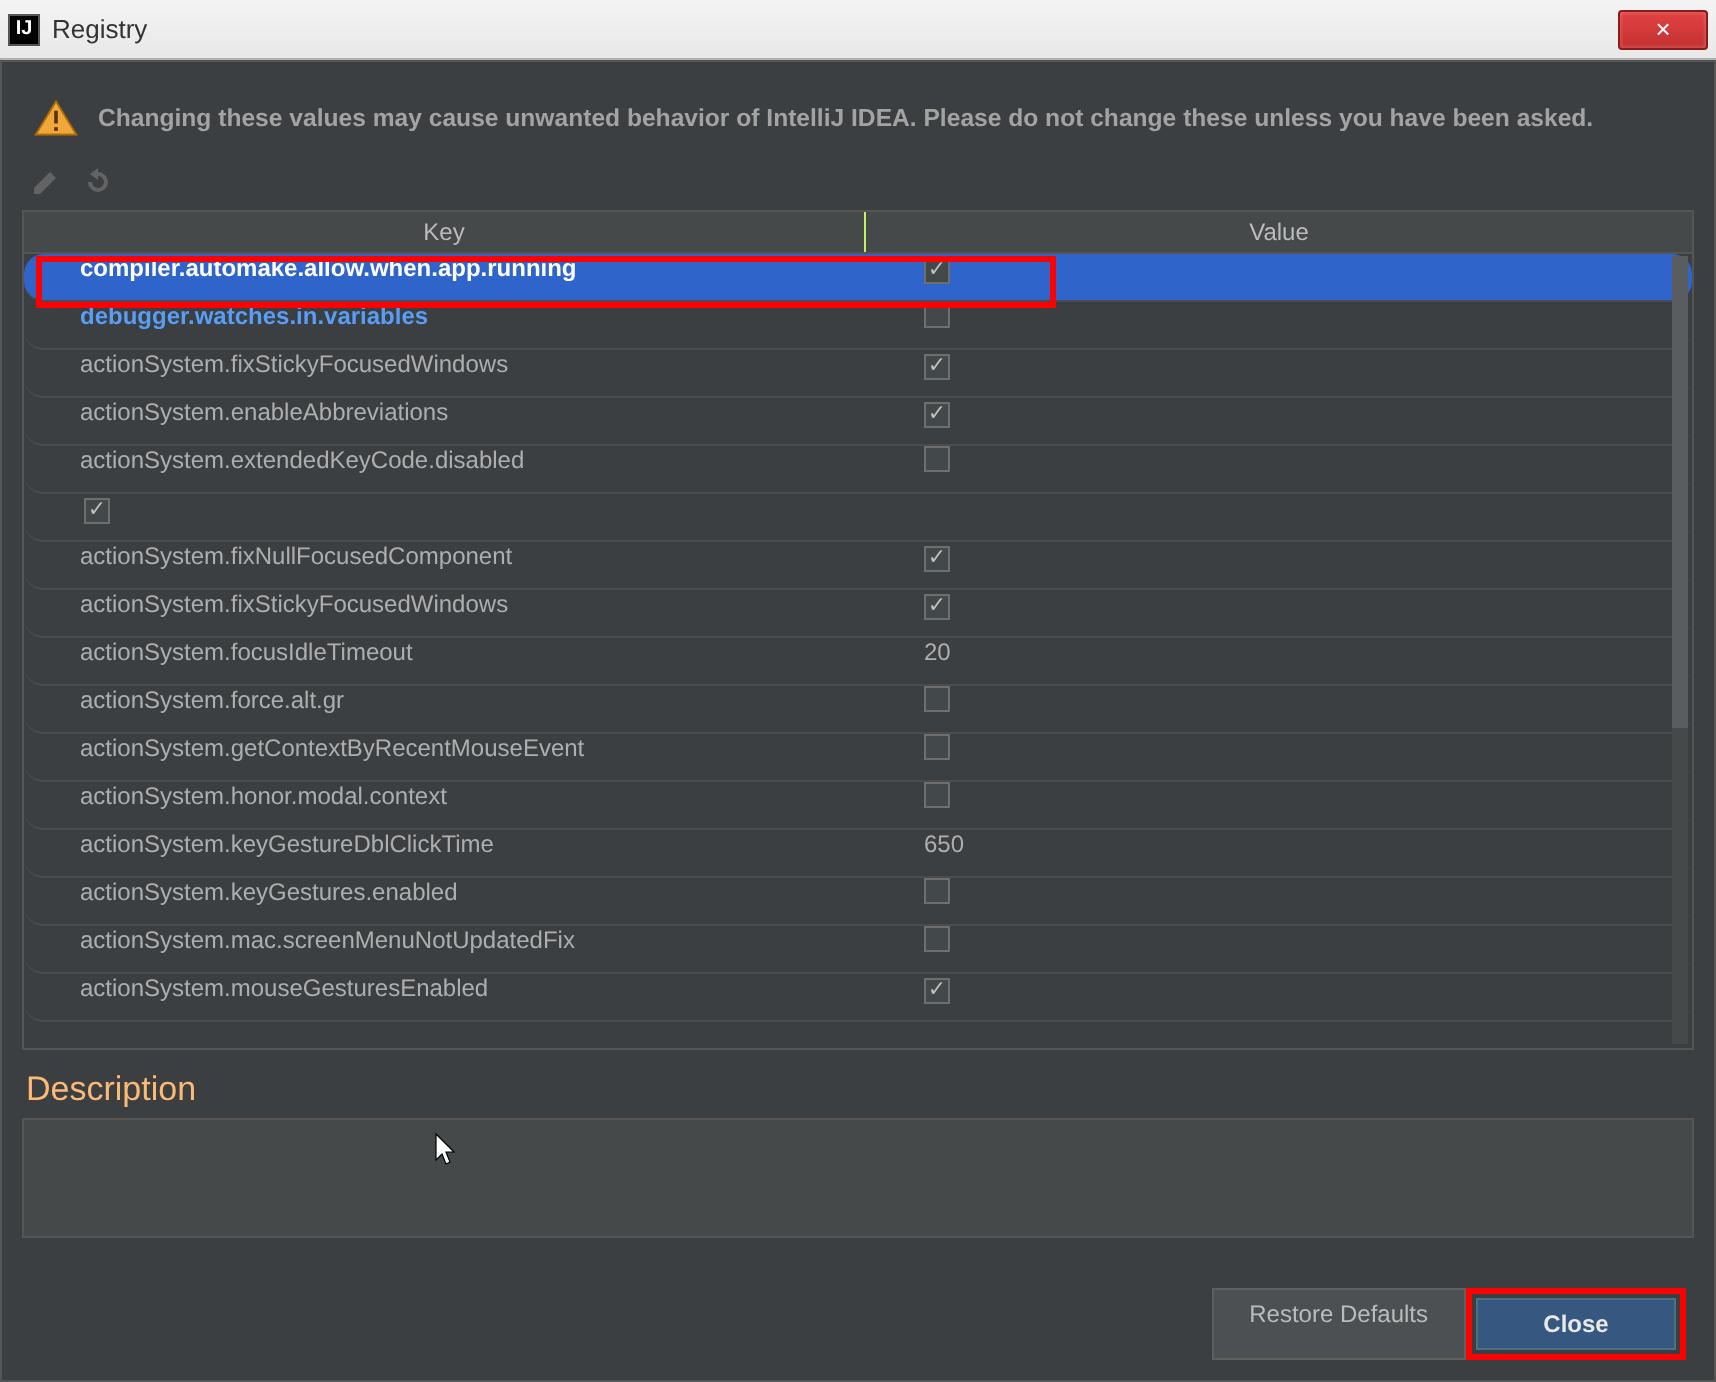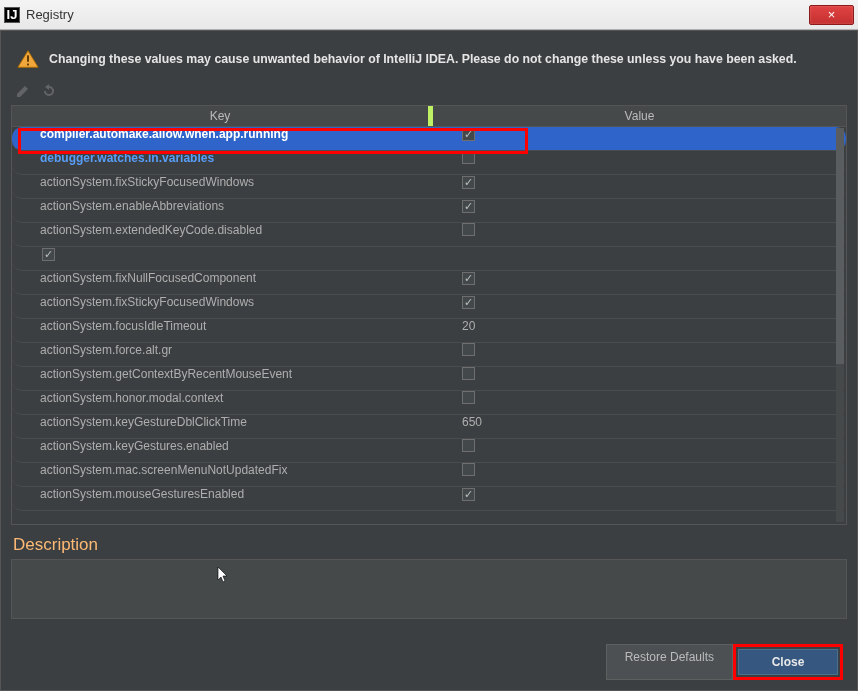"IJ" .titlebar .icon { font-size: 13px -> 10px }
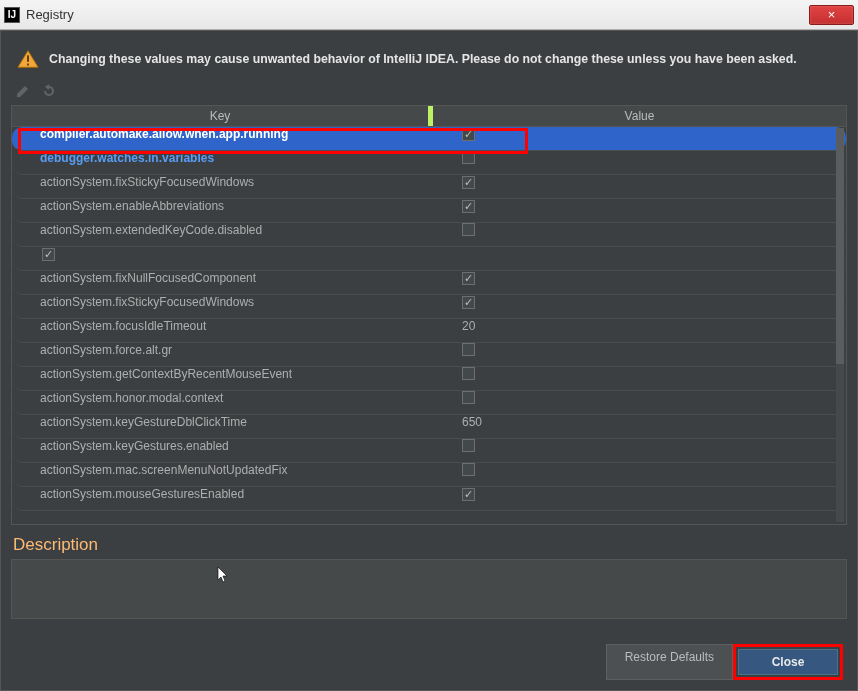"Changing these values may cause" .warning { color: #e5e5e5 -> #a3a3a3 }
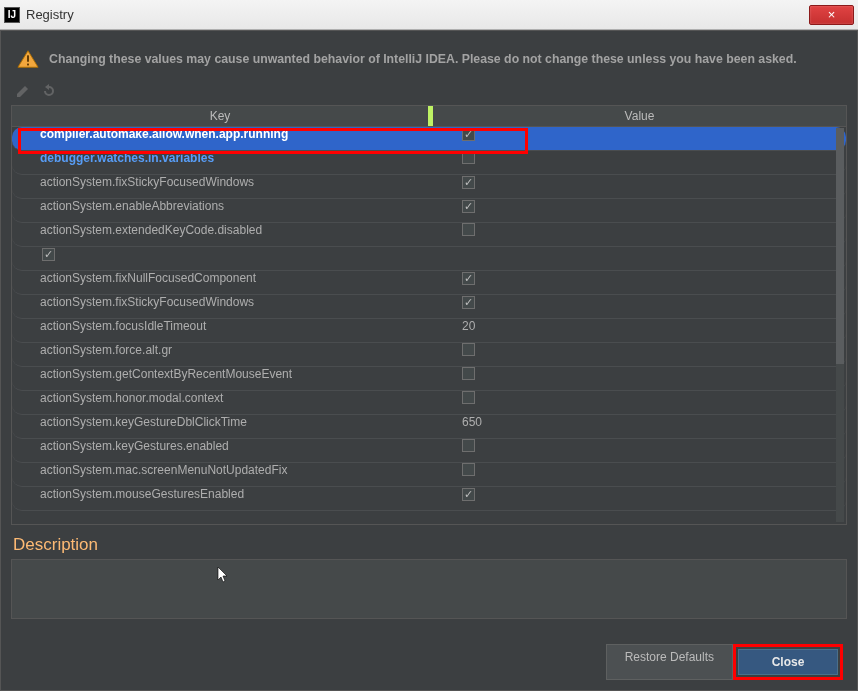"Key" .th-key { border-right: 5px solid #bef264 -> 1px solid #bef264 }
